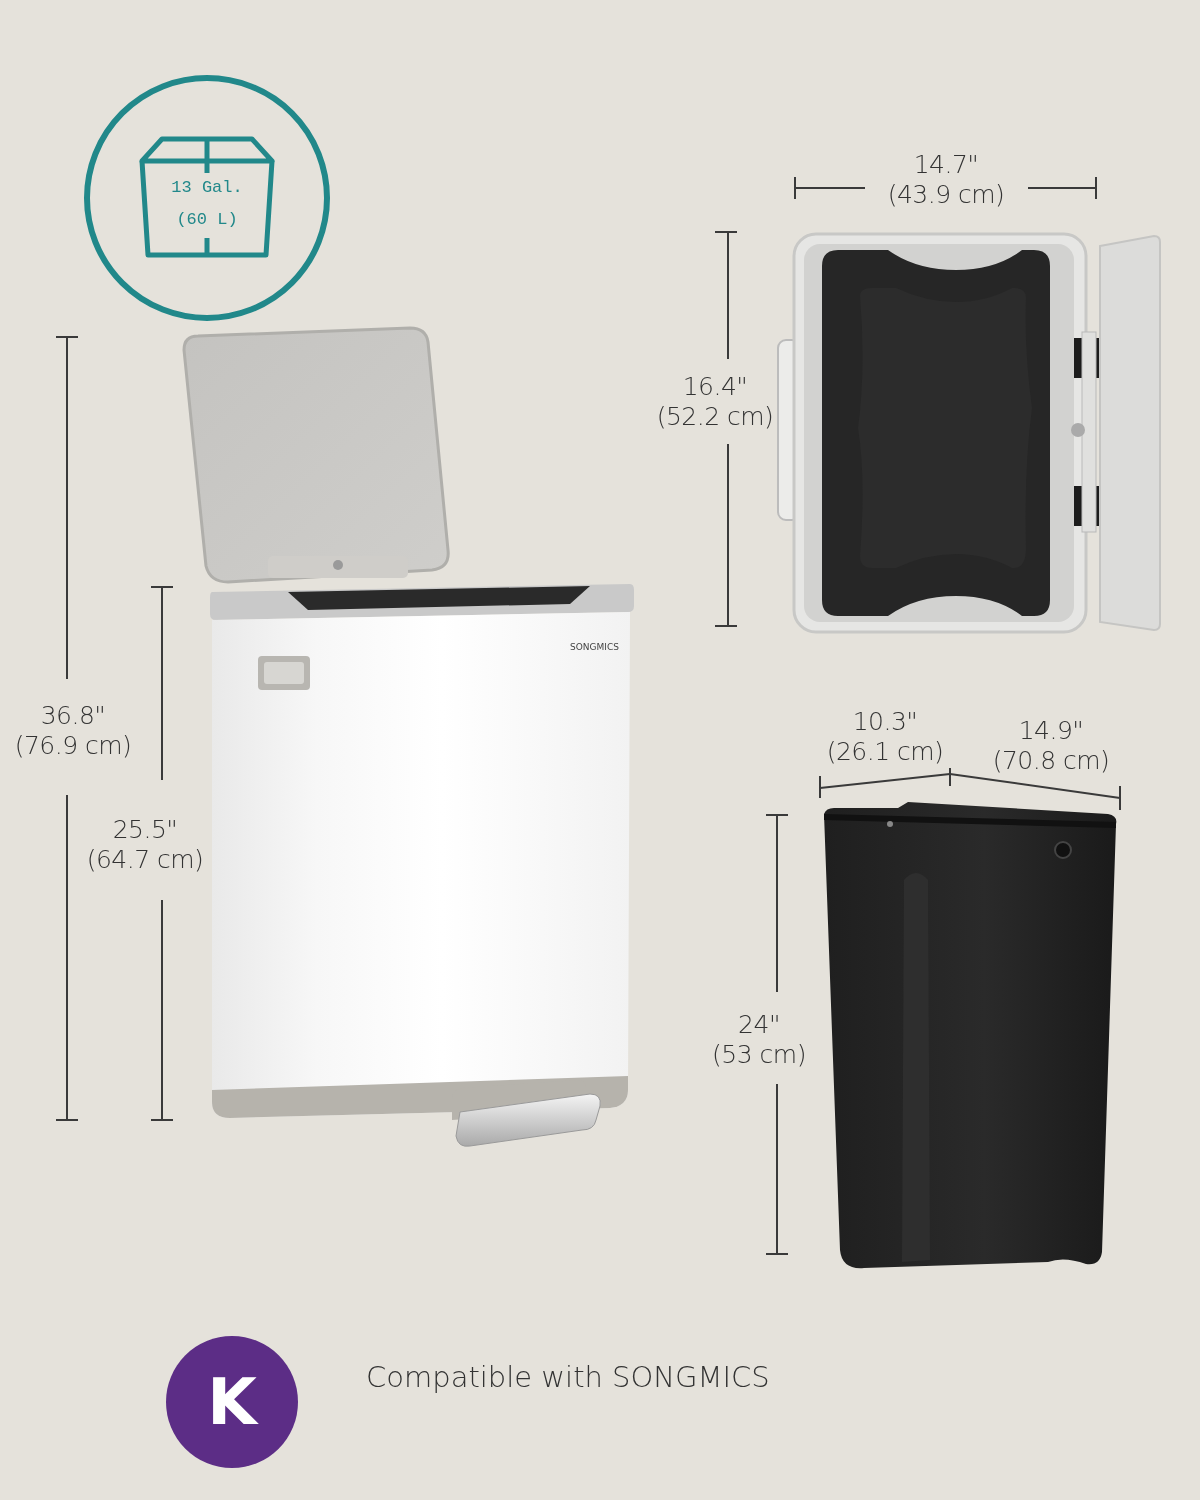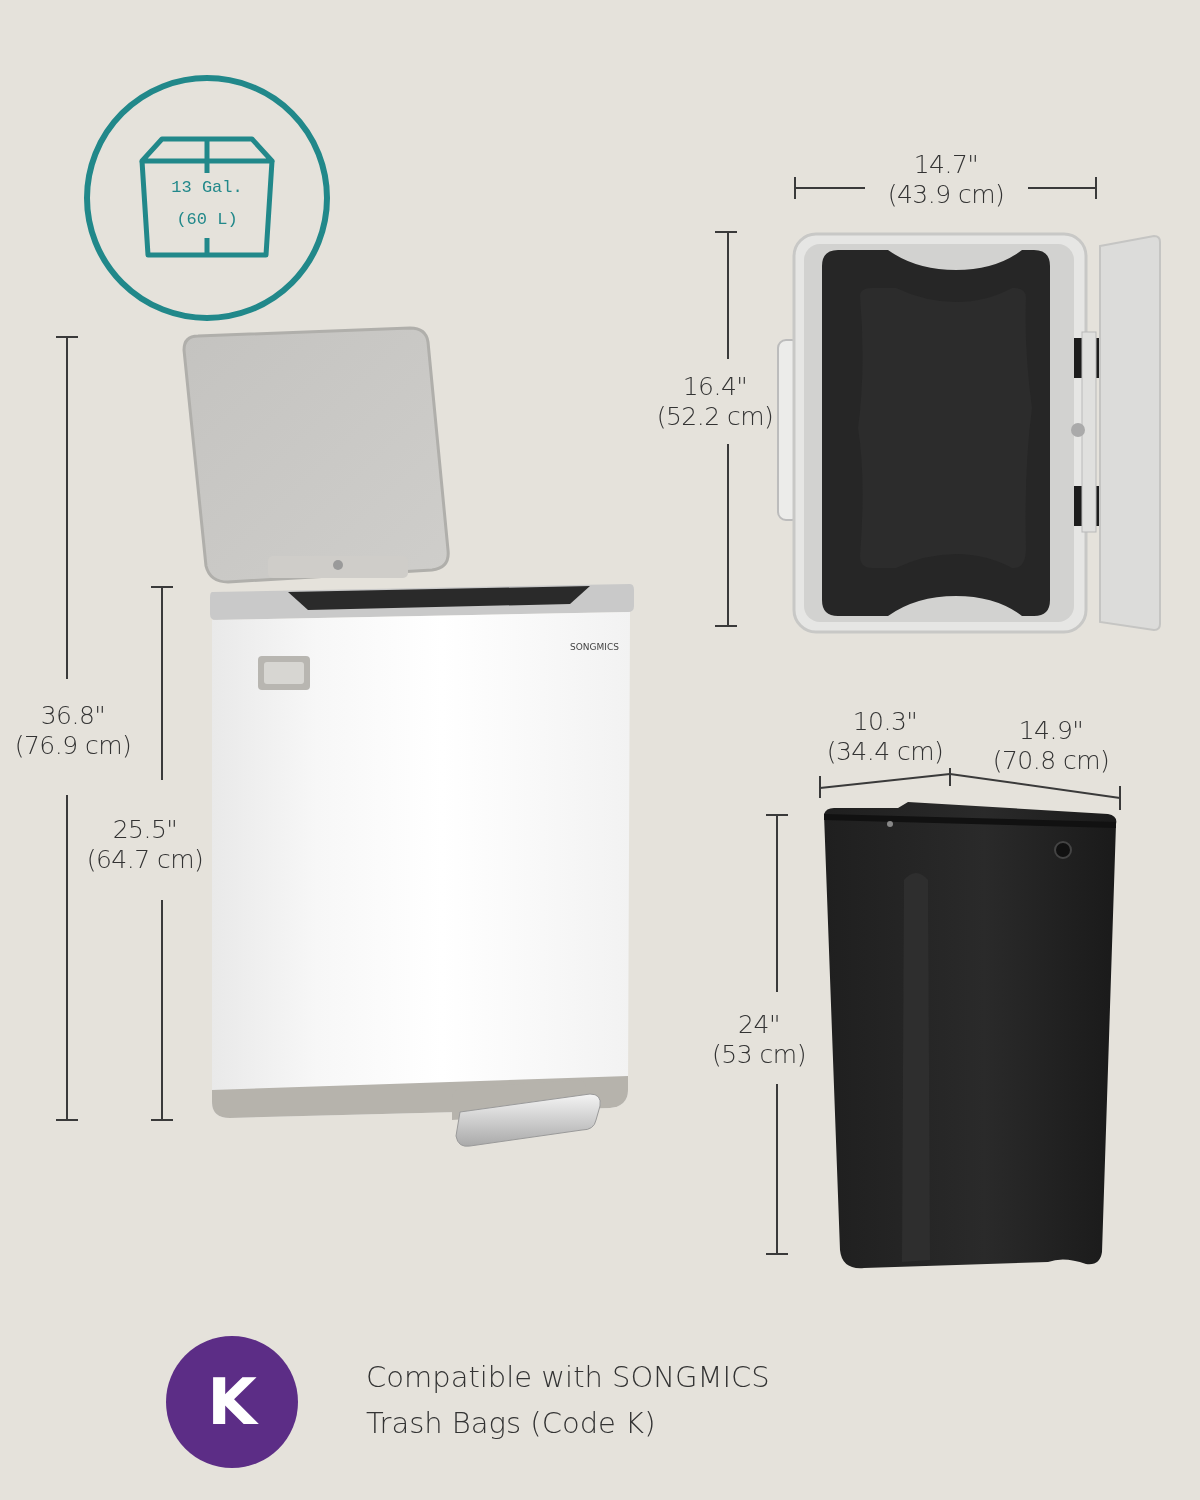"(34.4 cm)" div { text: 34.4 -> 26.1 }
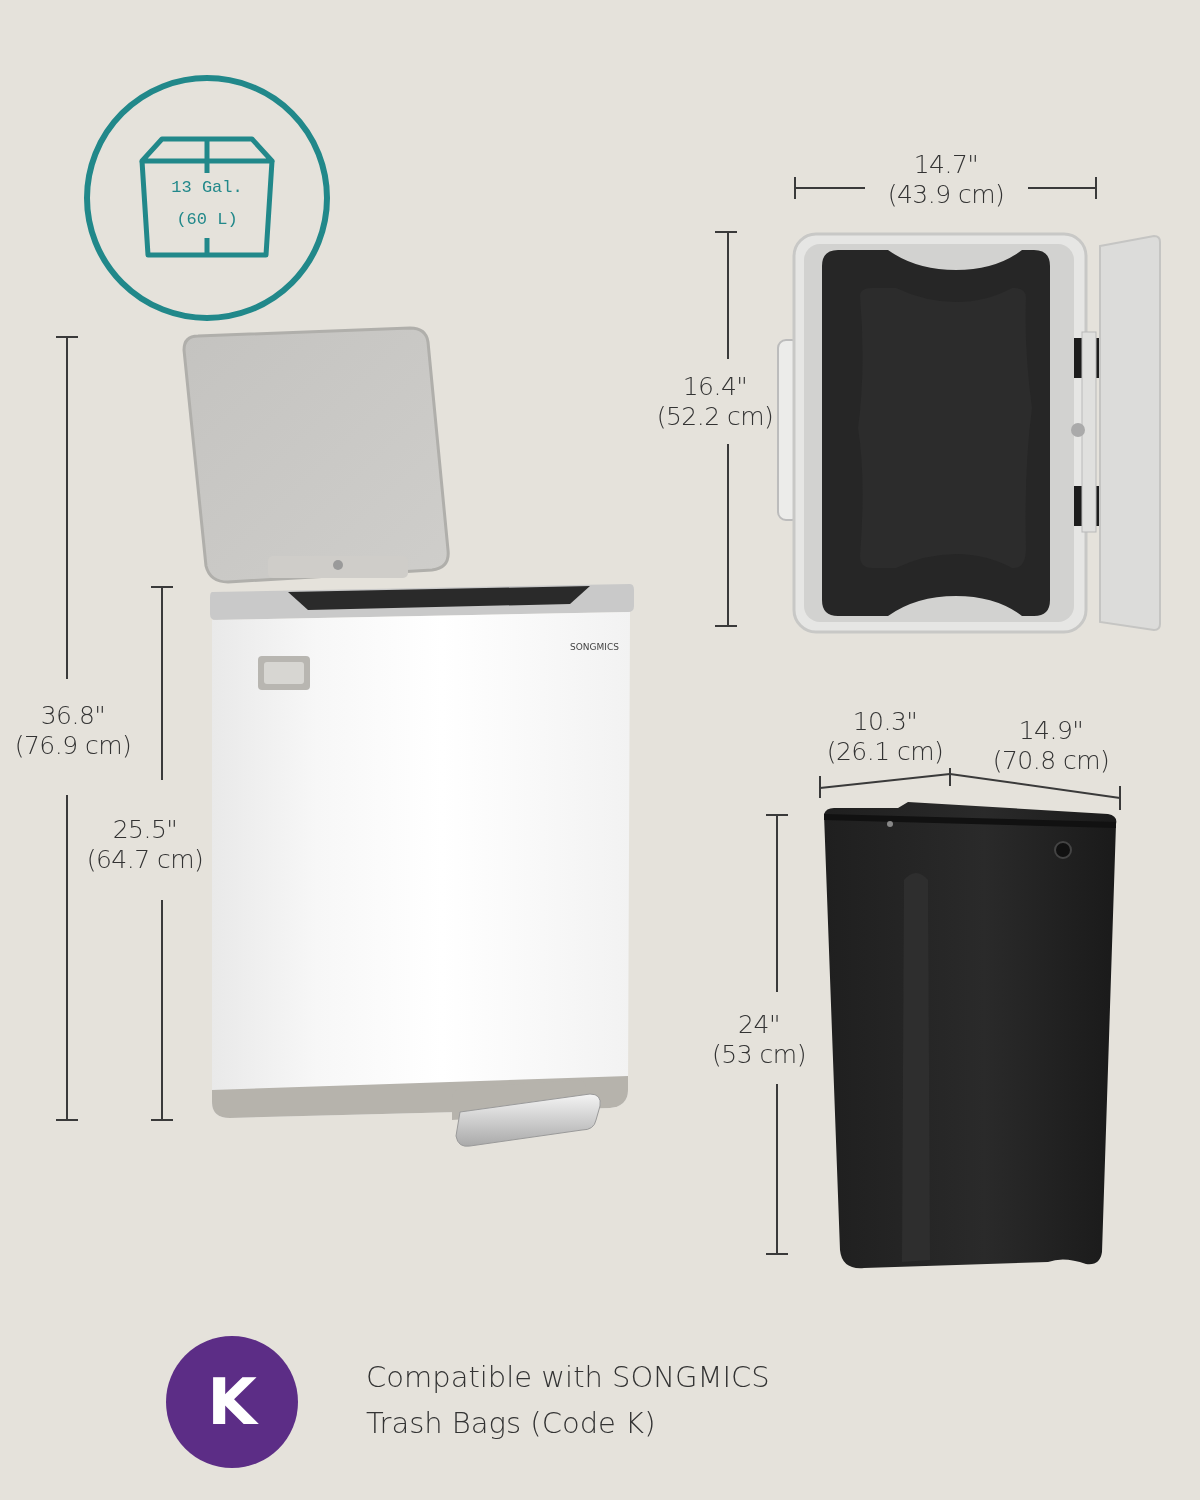"Trash Bags (Code K)" div { html: <div>Trash Bags (Code K)</div> -> none }
